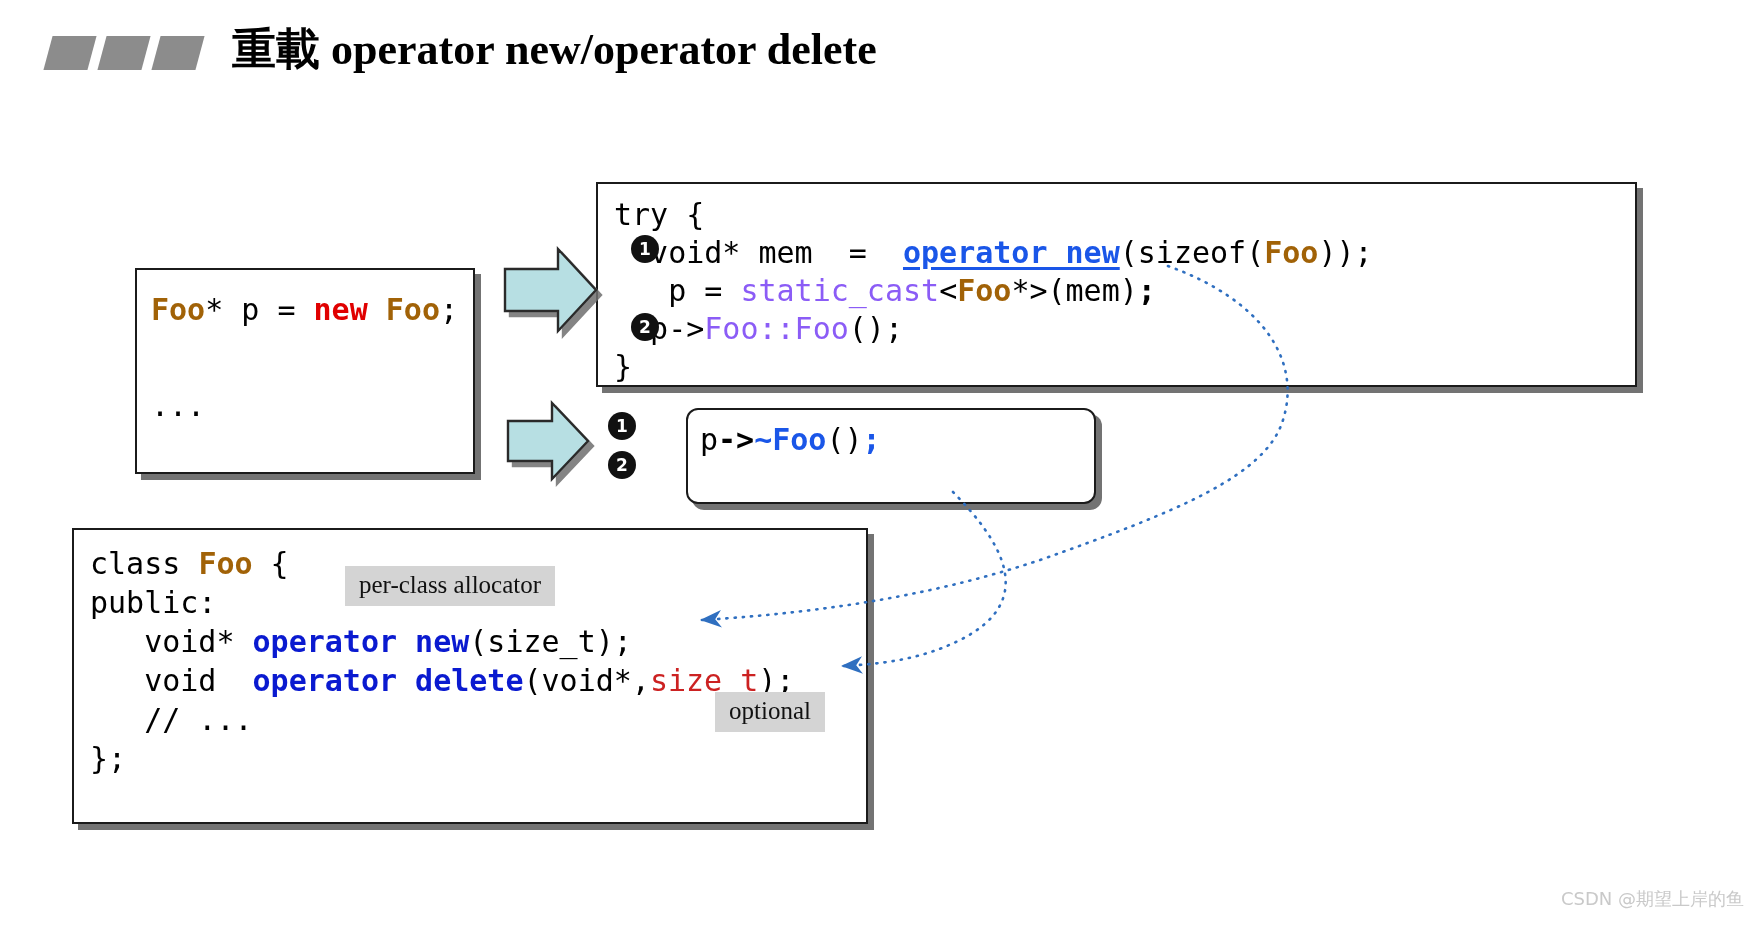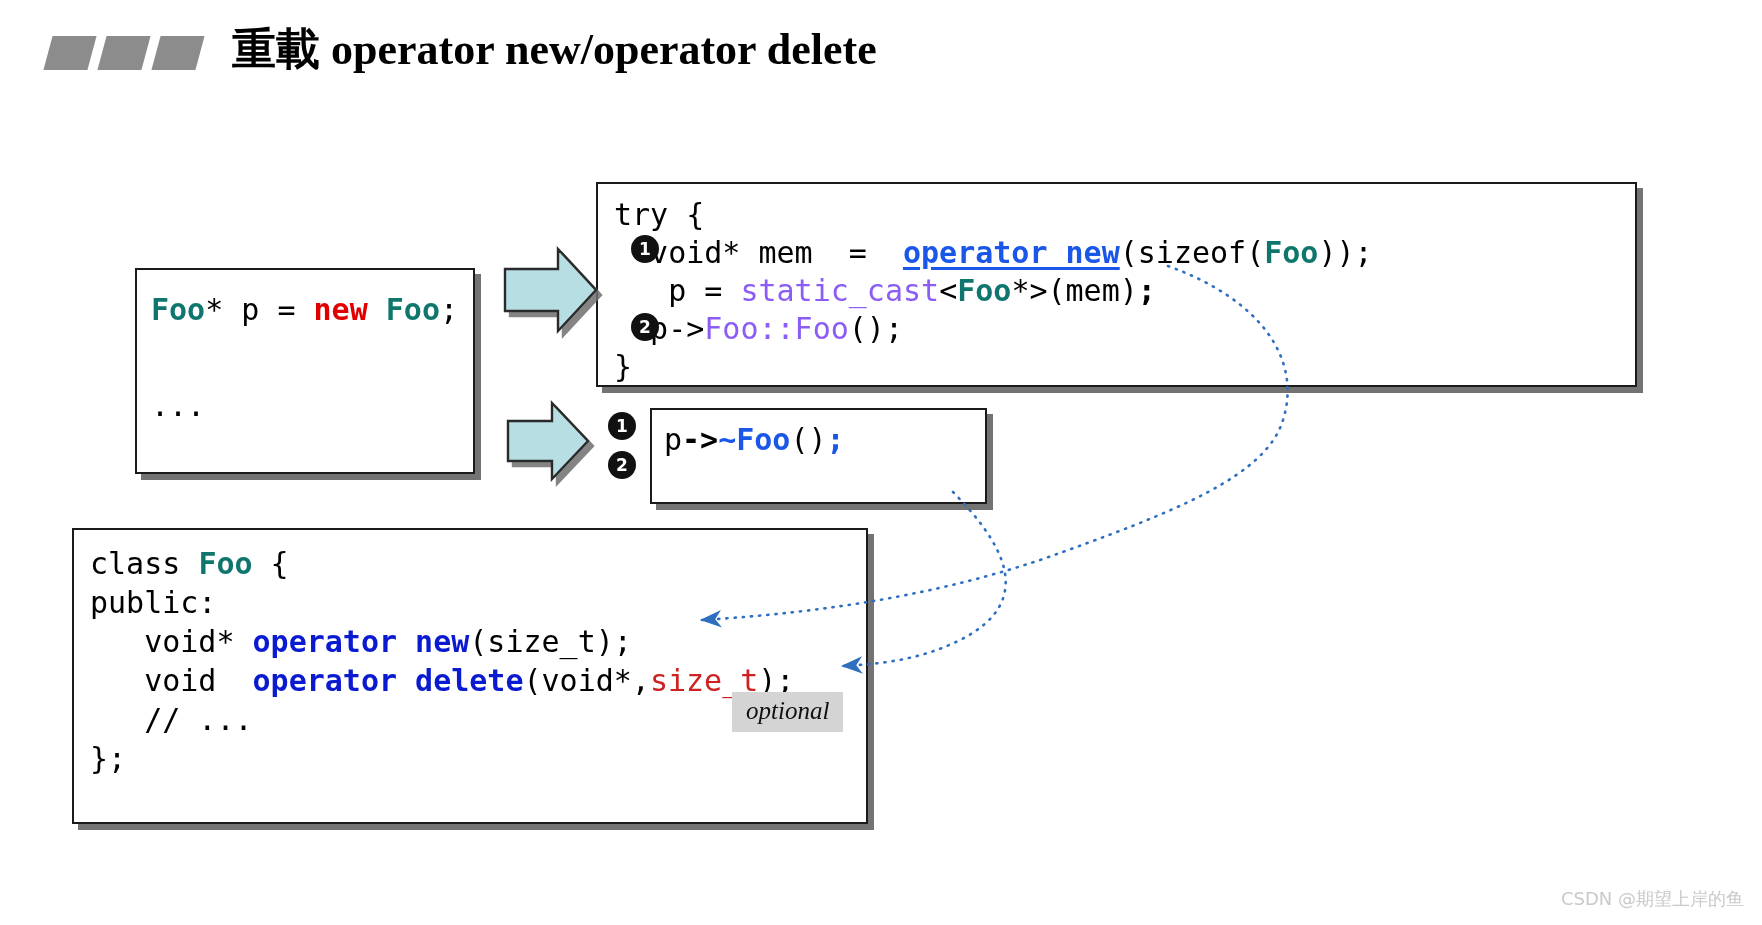"Foo" .kw-purple { color: #0f766e -> #a16207 }
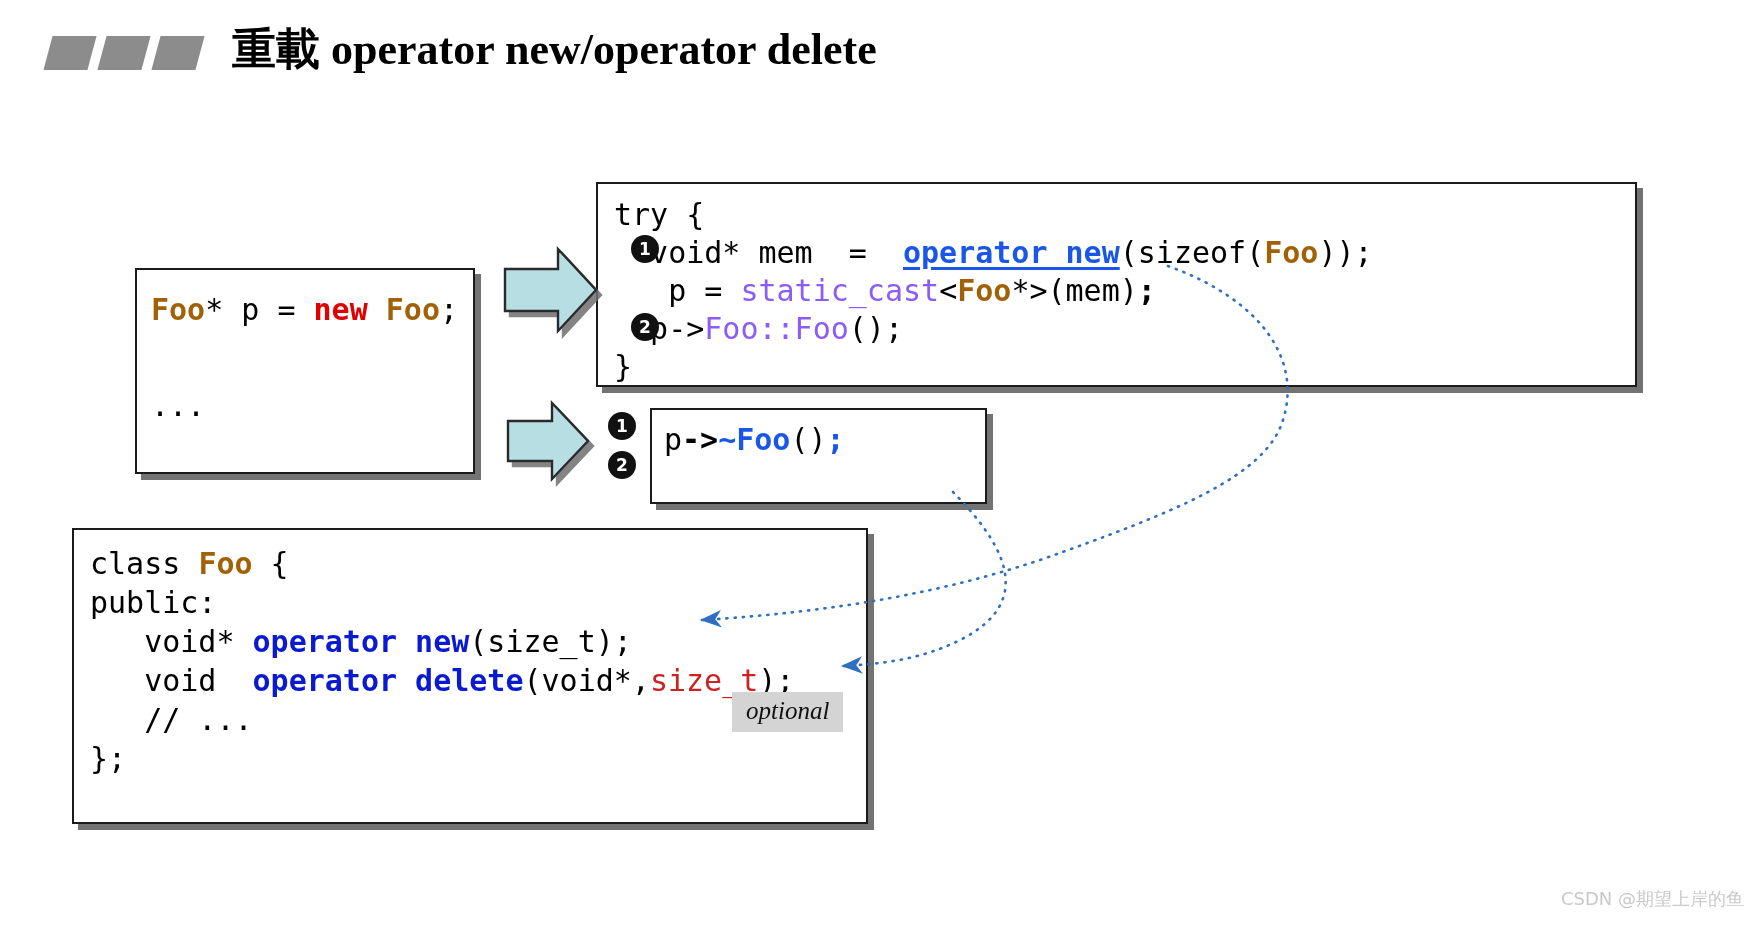"p->~Foo();" #box-del { border-radius: none -> 12px; left: 650px -> 686px; width: 337px -> 410px }
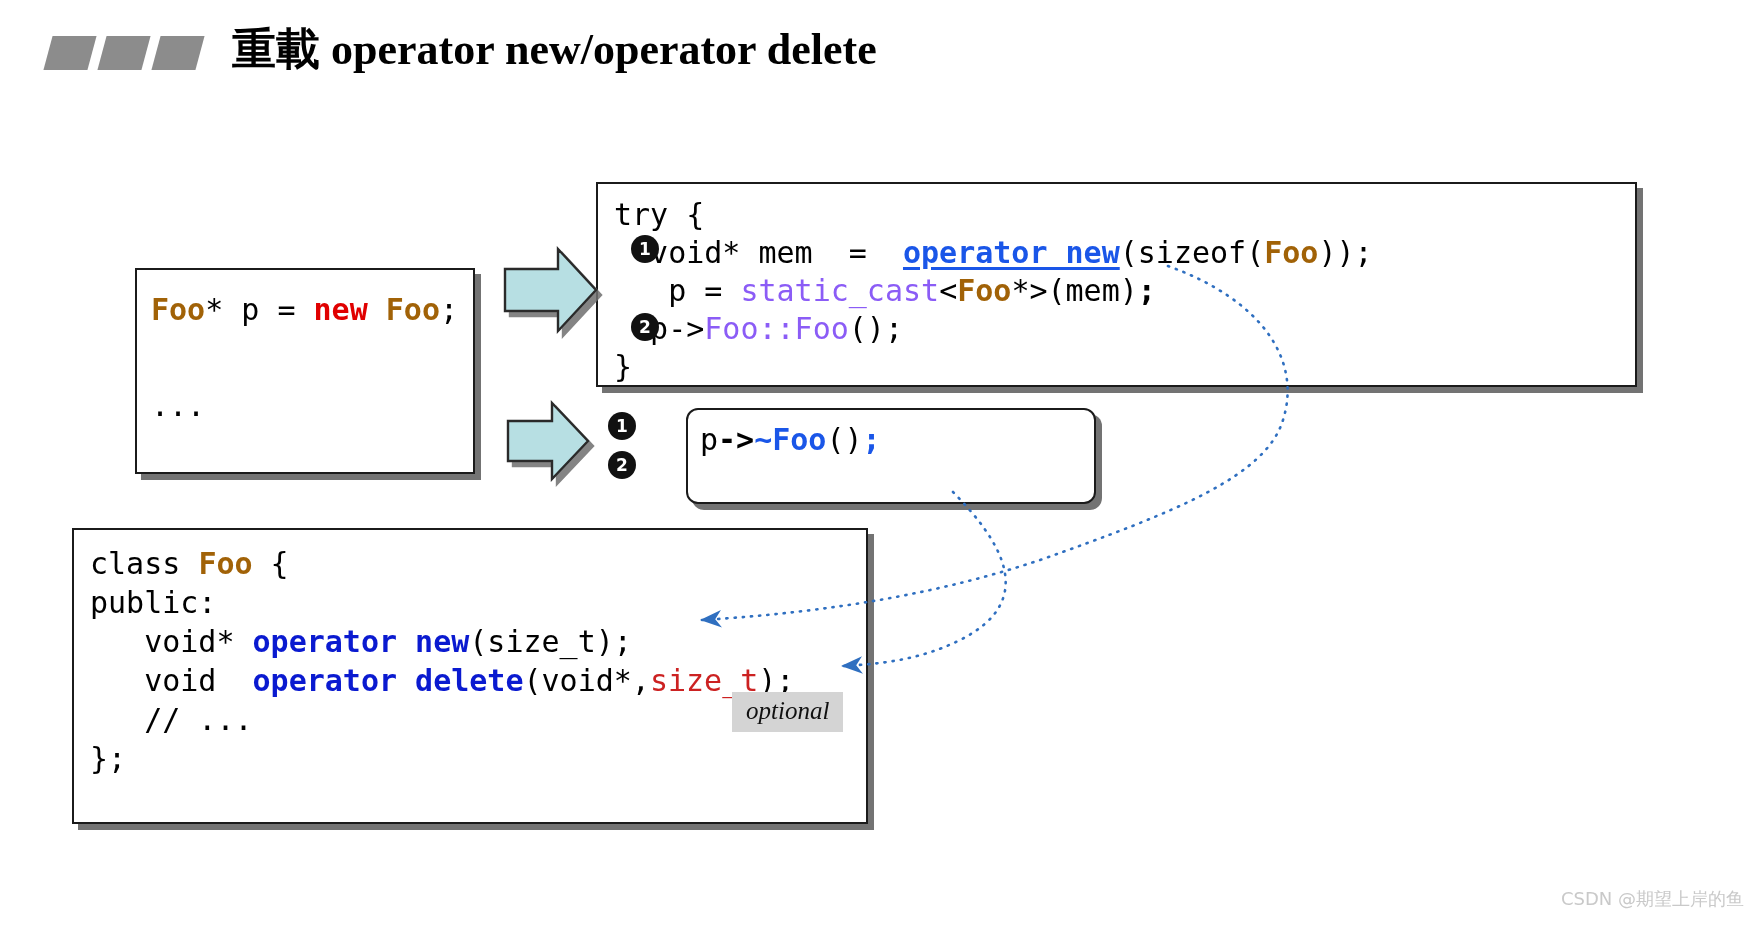"per-class allocator" div.callout { html: none -> <div>per-class allocator</div> }
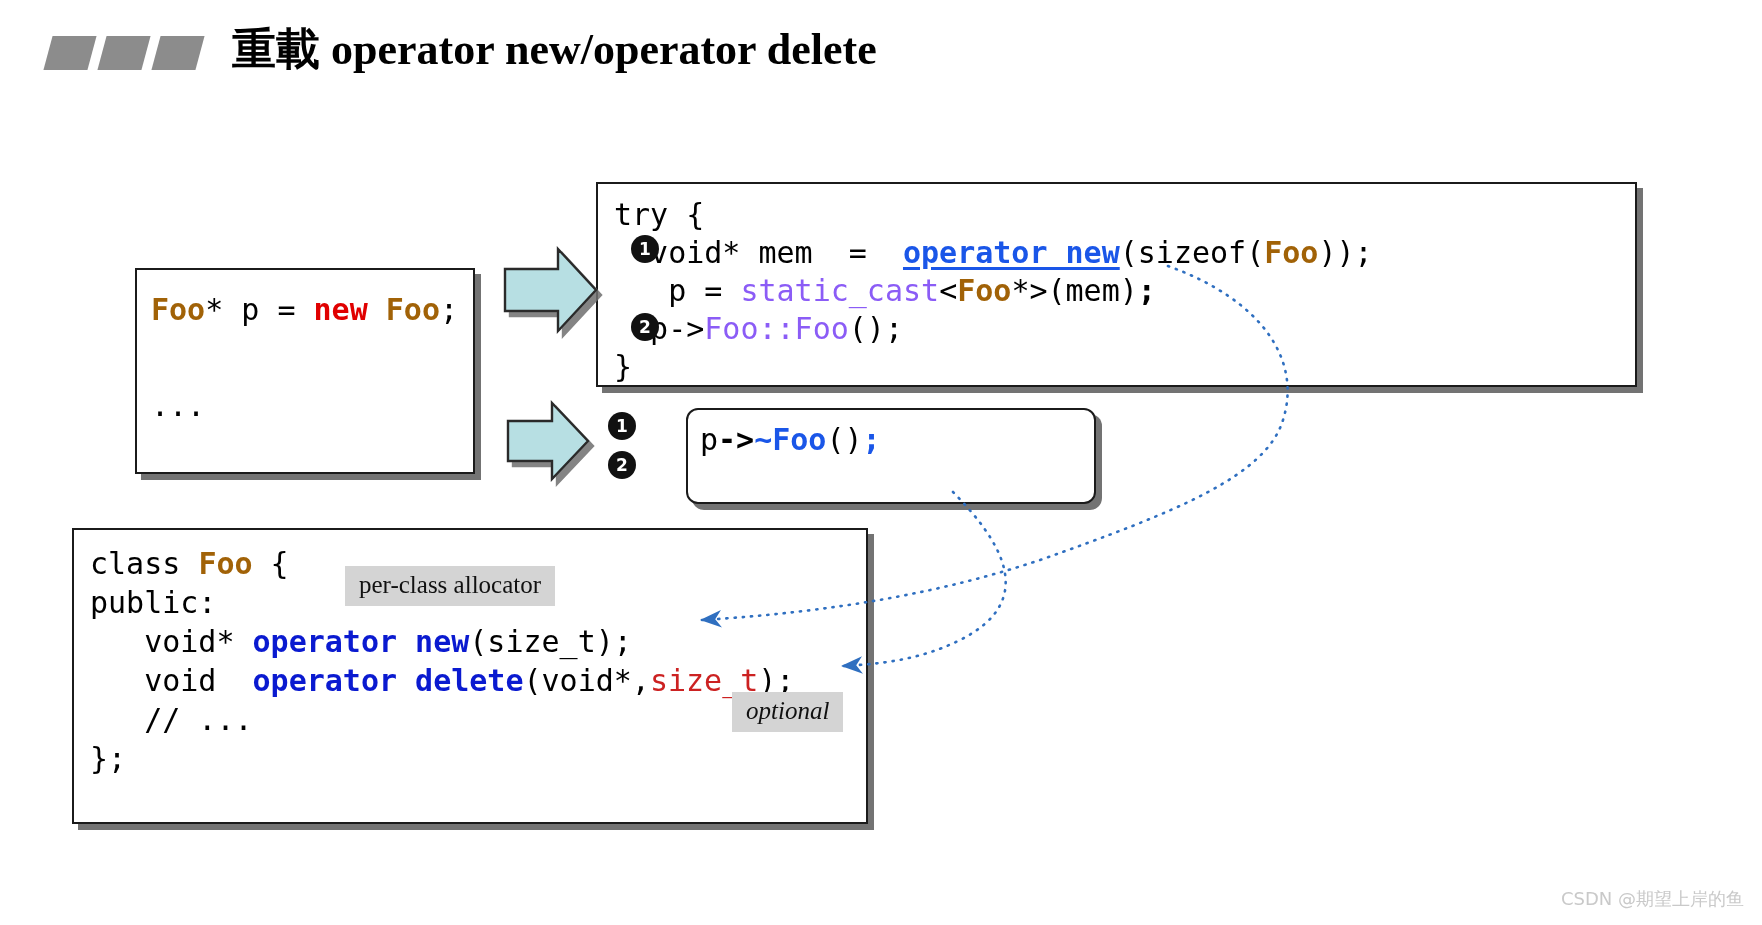"optional" div.callout { font-style: italic -> none; left: 732px -> 715px }
